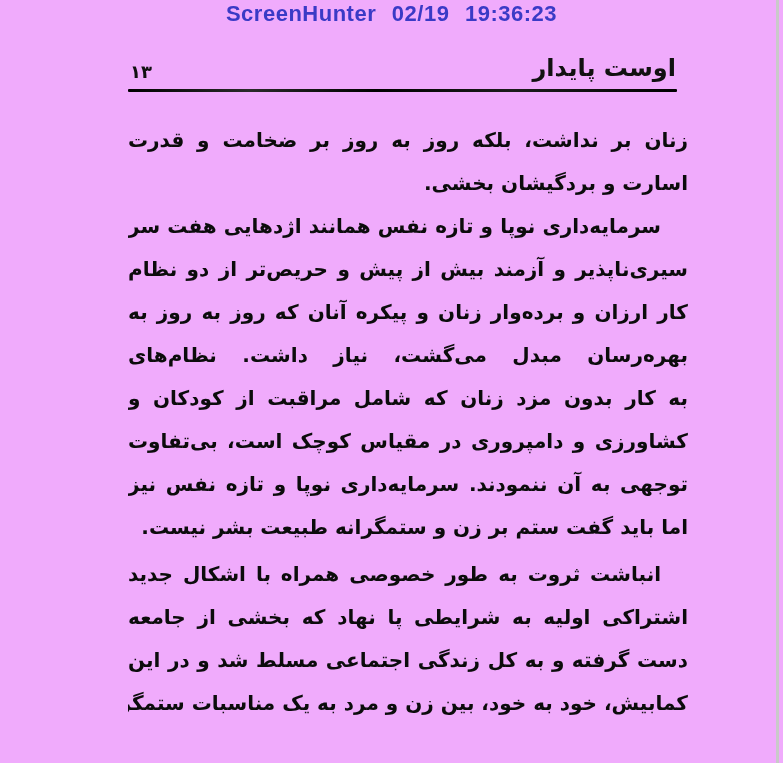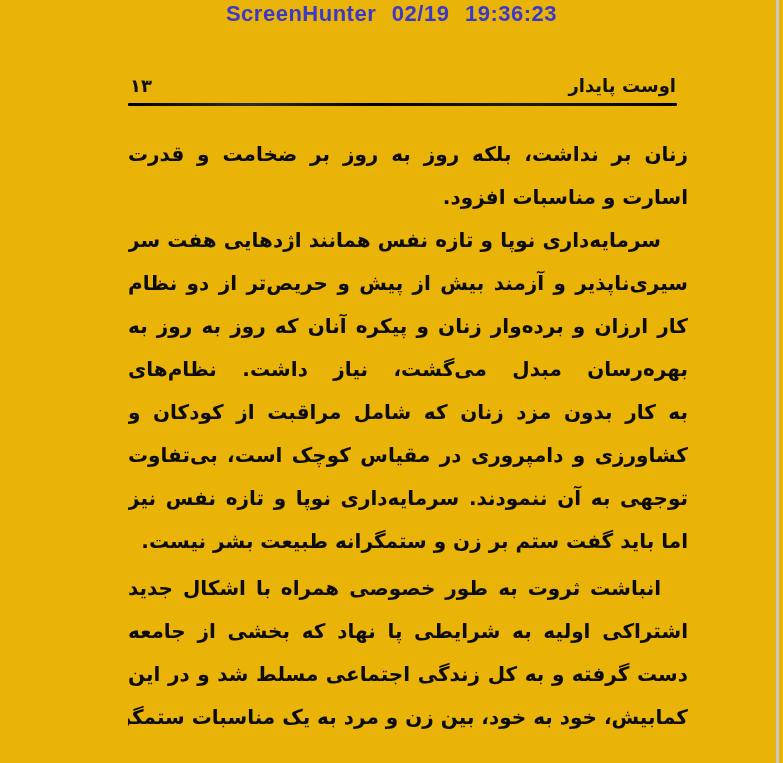"ScreenHunter 02/19 19:36:23" .page { background: #eab308 -> #f0abfc }
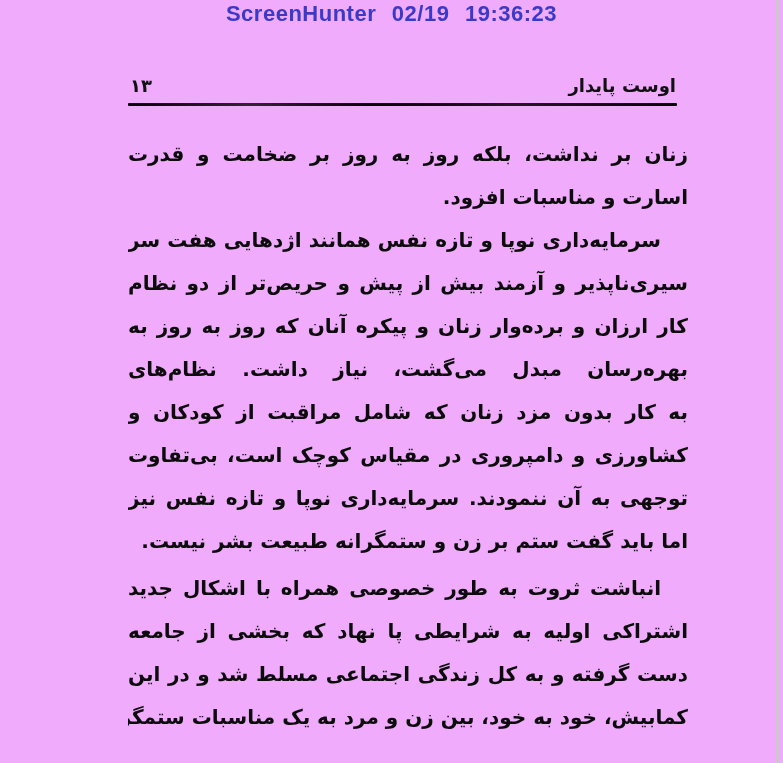"۱۳" .content { top: 75px -> 54px }
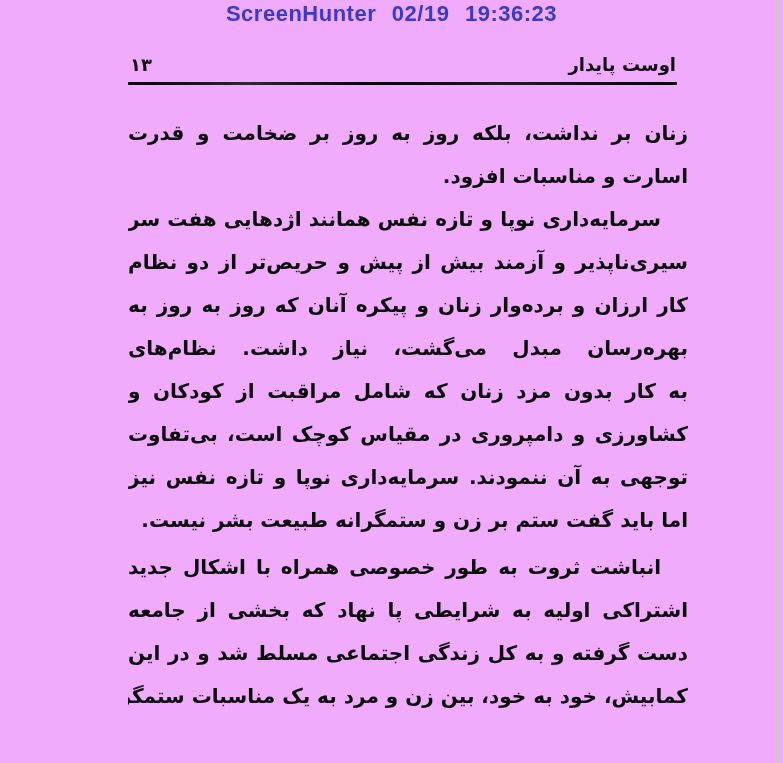"اوست پایدار" .running-title { font-size: 18px -> 24px }
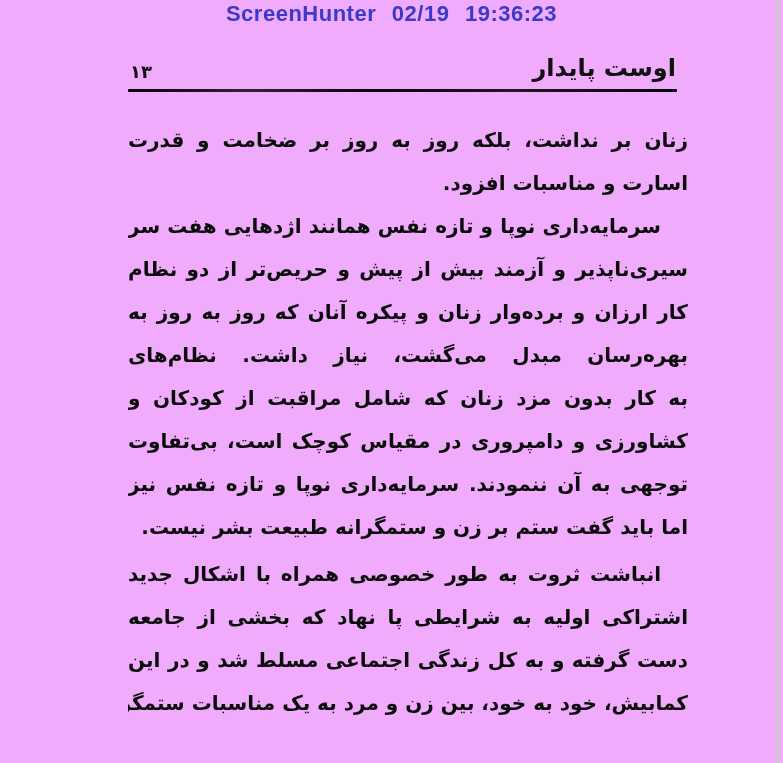"اسارت و مناسبات افزود." div.line { text: مناسبات افزود -> بردگیشان بخشی }
